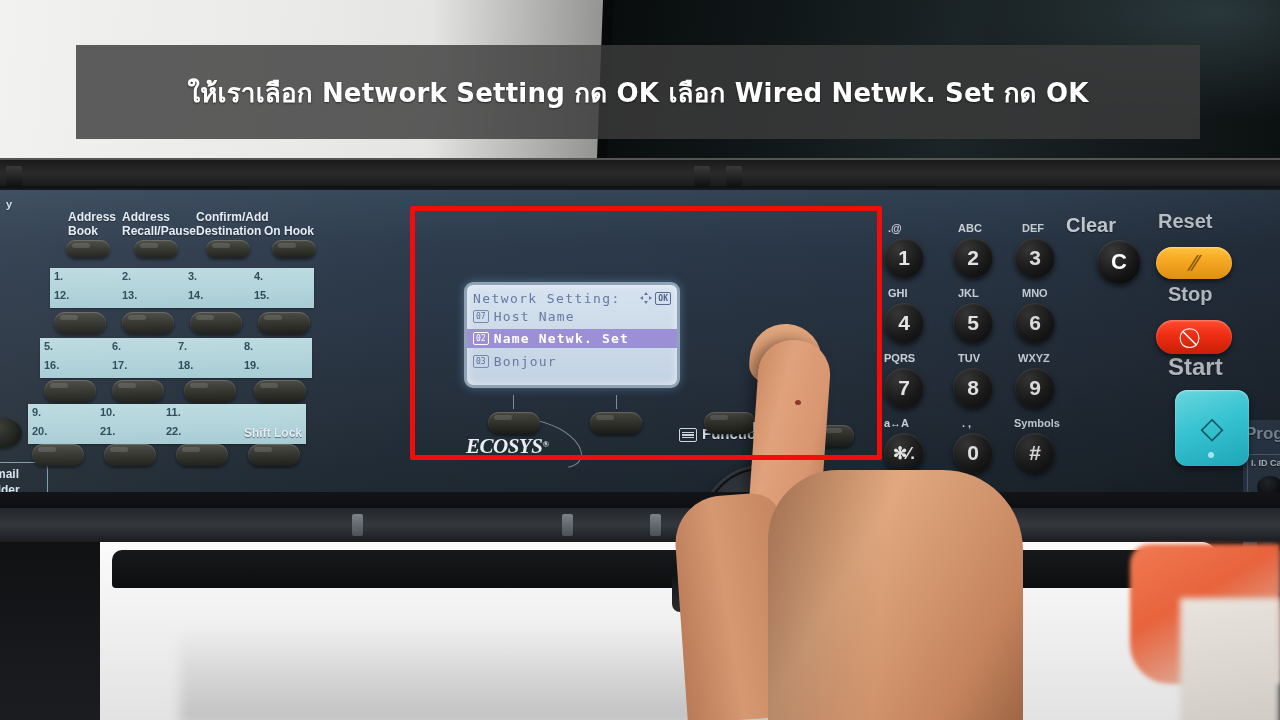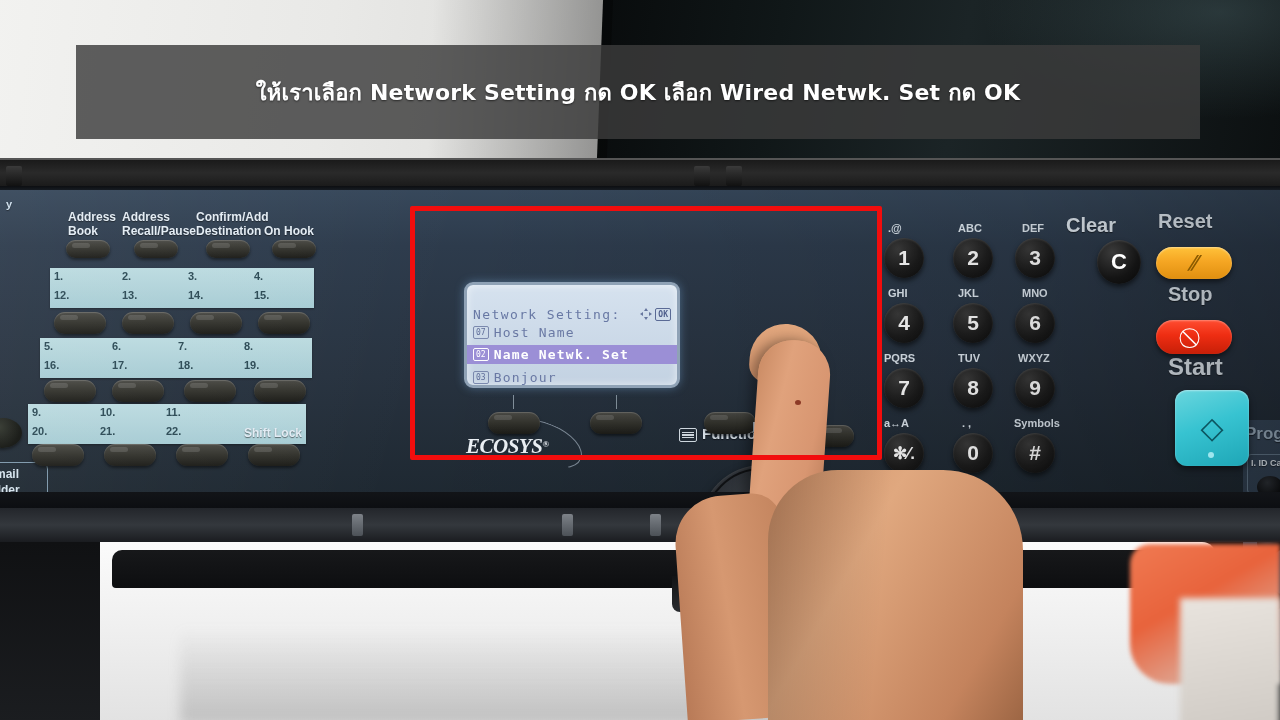"ให้เราเลือก Network Setting กด OK" .caption-text { font-size: 22px -> 26px }
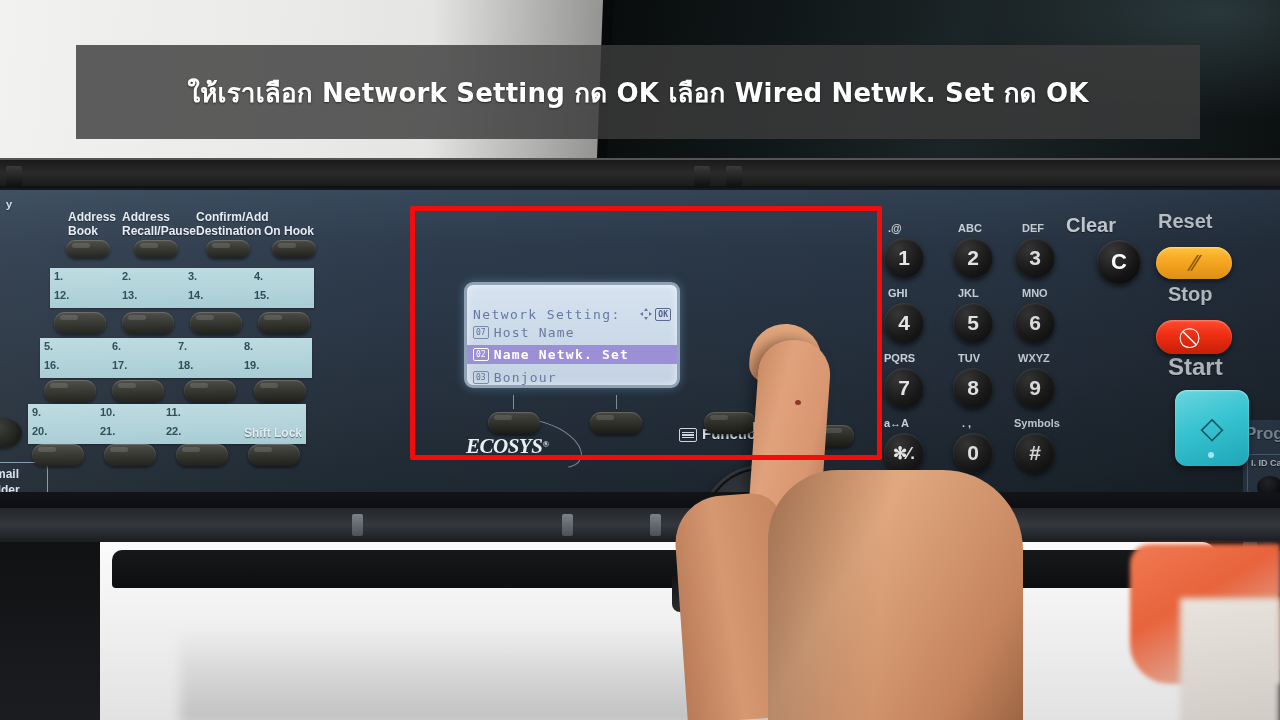"Network Setting:" .lcd-outer { padding: 20px 6px -> 4px 6px }
